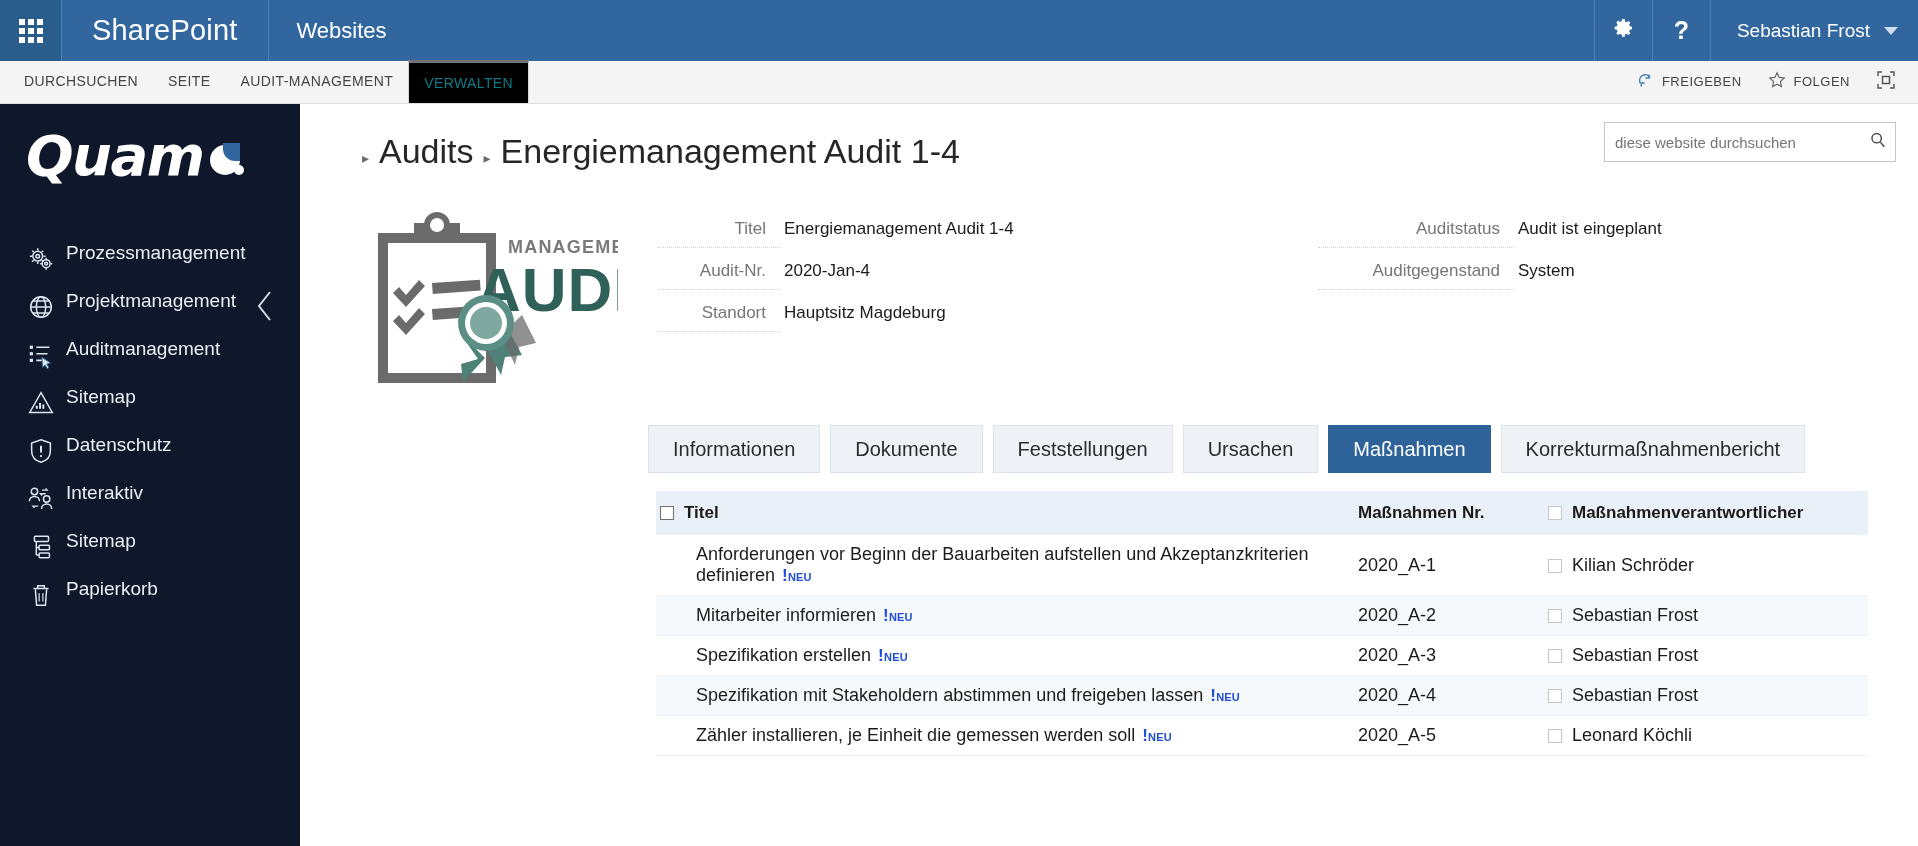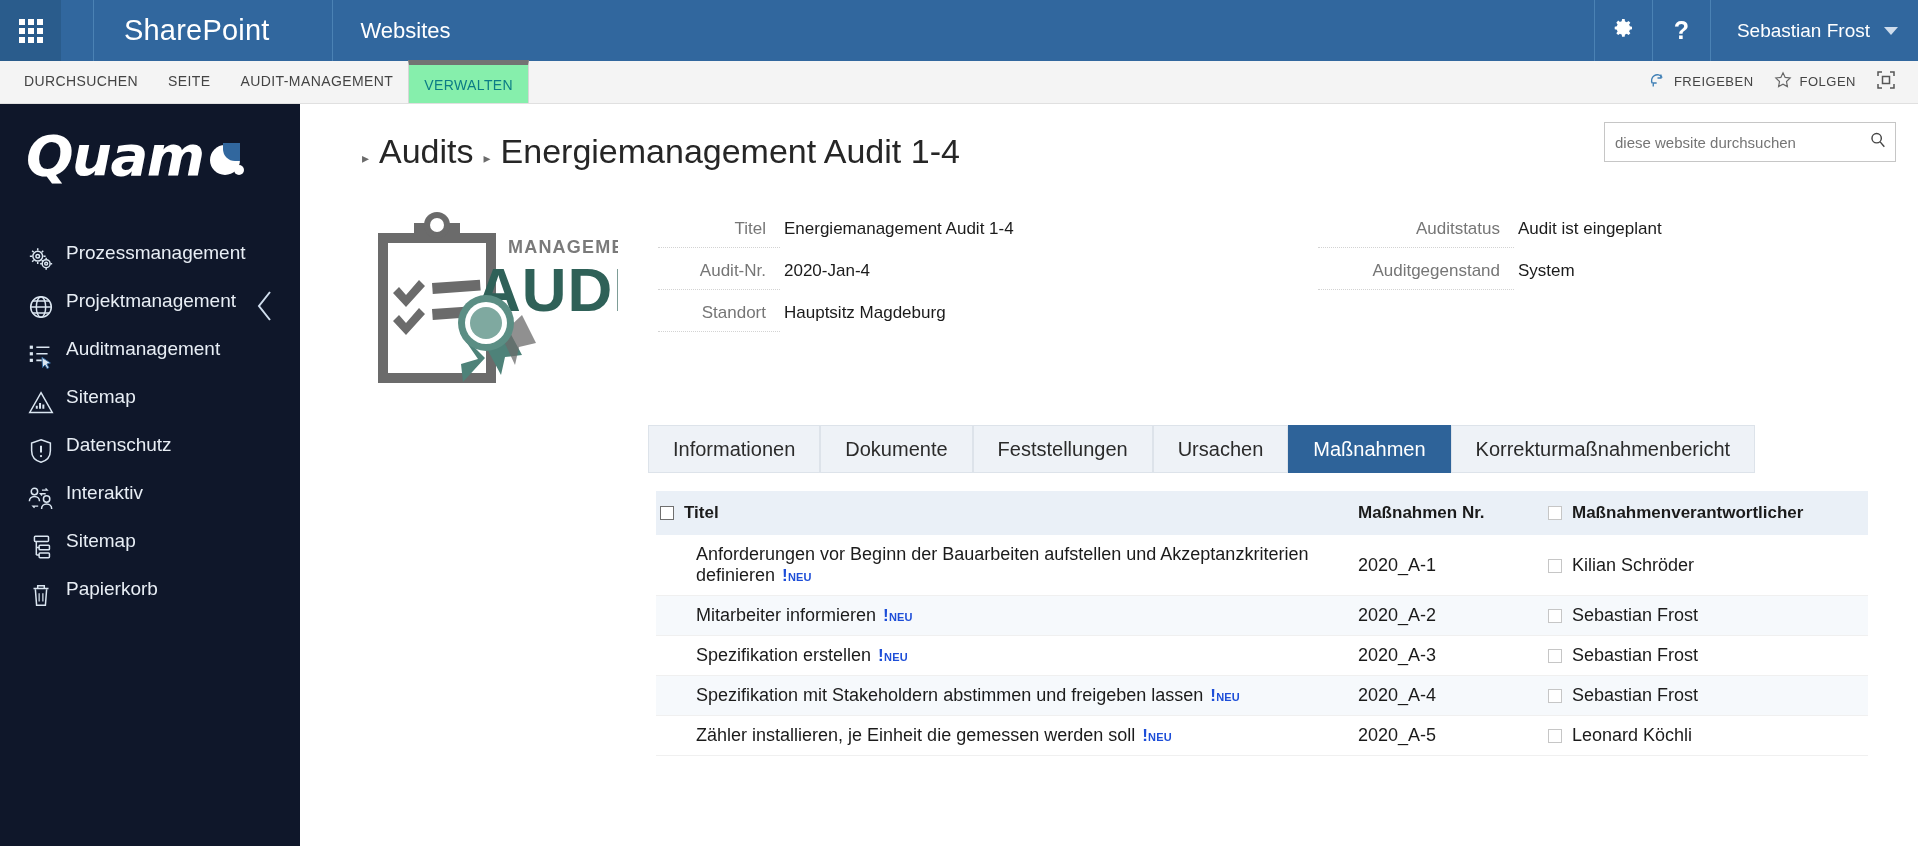"SharePoint" .suite-bar { gap: 32px -> none }
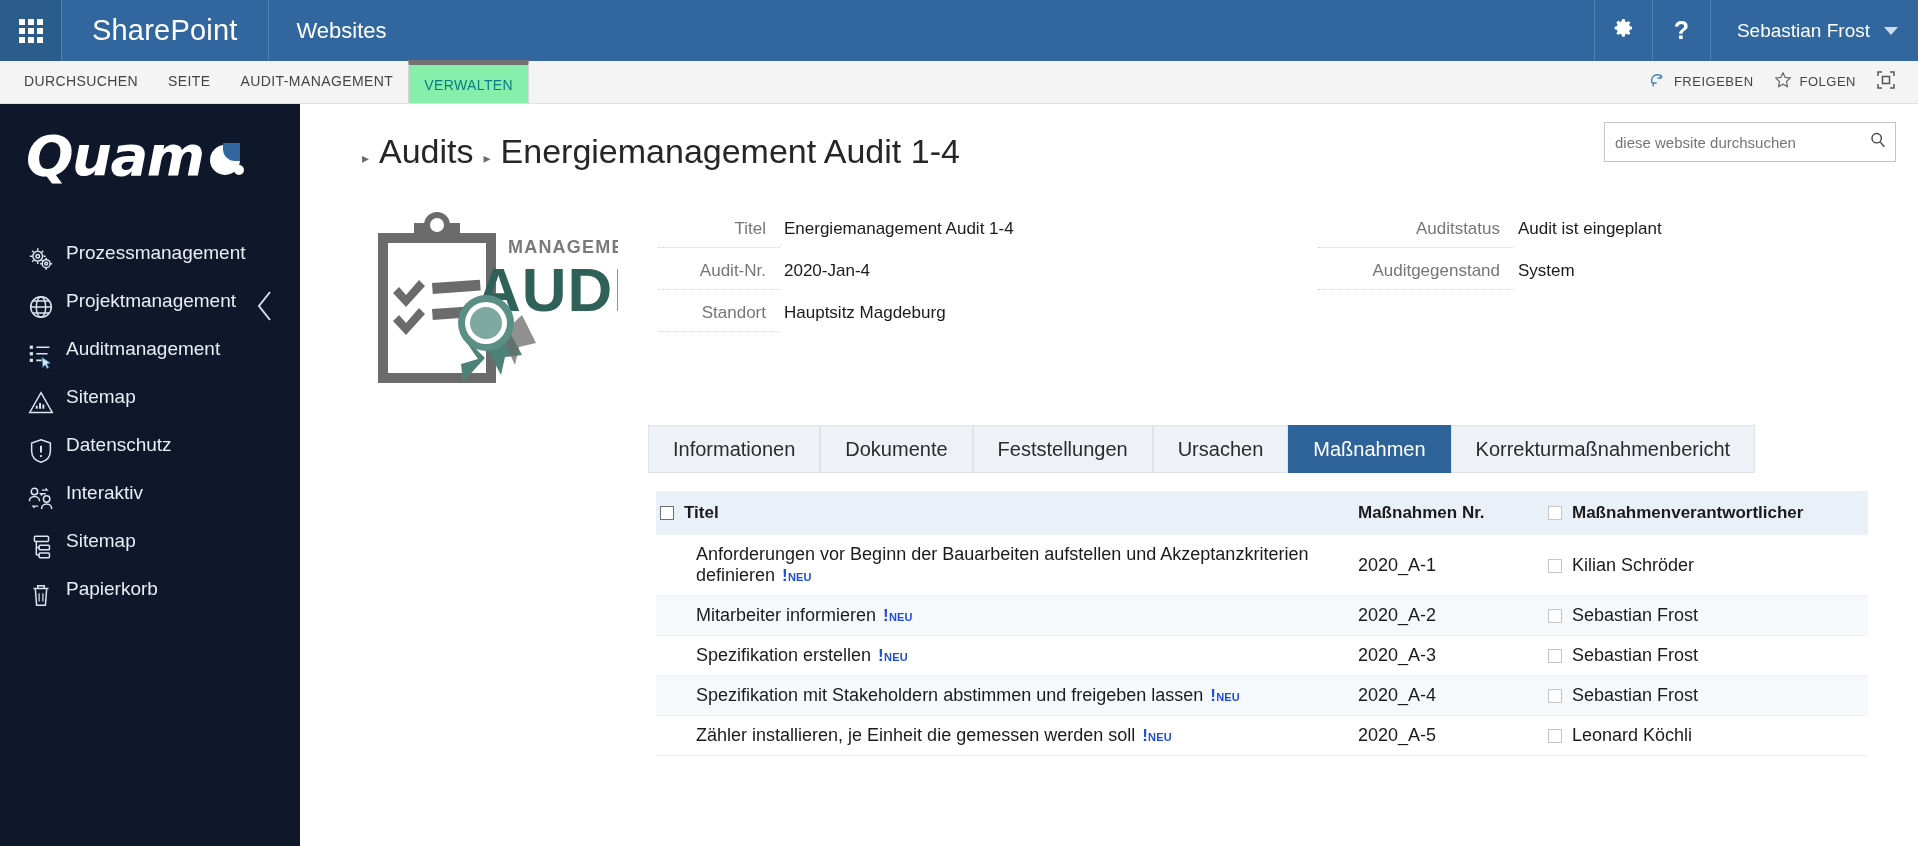"VERWALTEN" .ribbon-tab.active { background: #86efac -> #000000; border-top: 5px solid #737373 -> 3px solid #737373 }
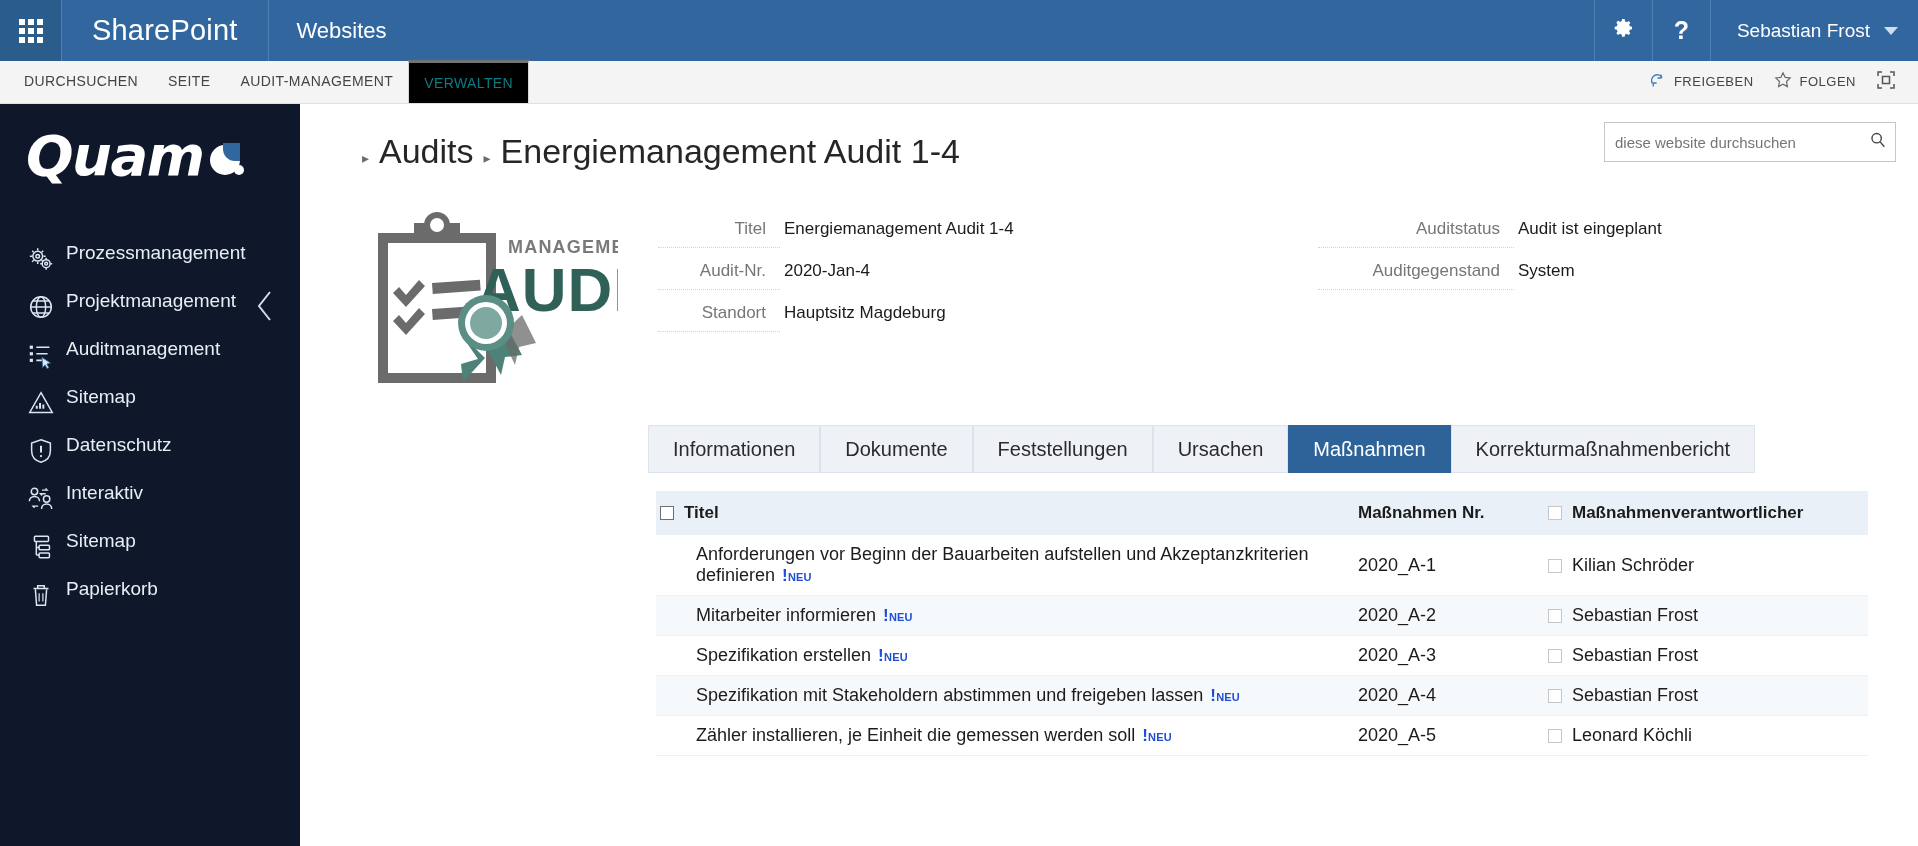"FREIGEBEN" .ribbon-right { gap: 20px -> 26px }
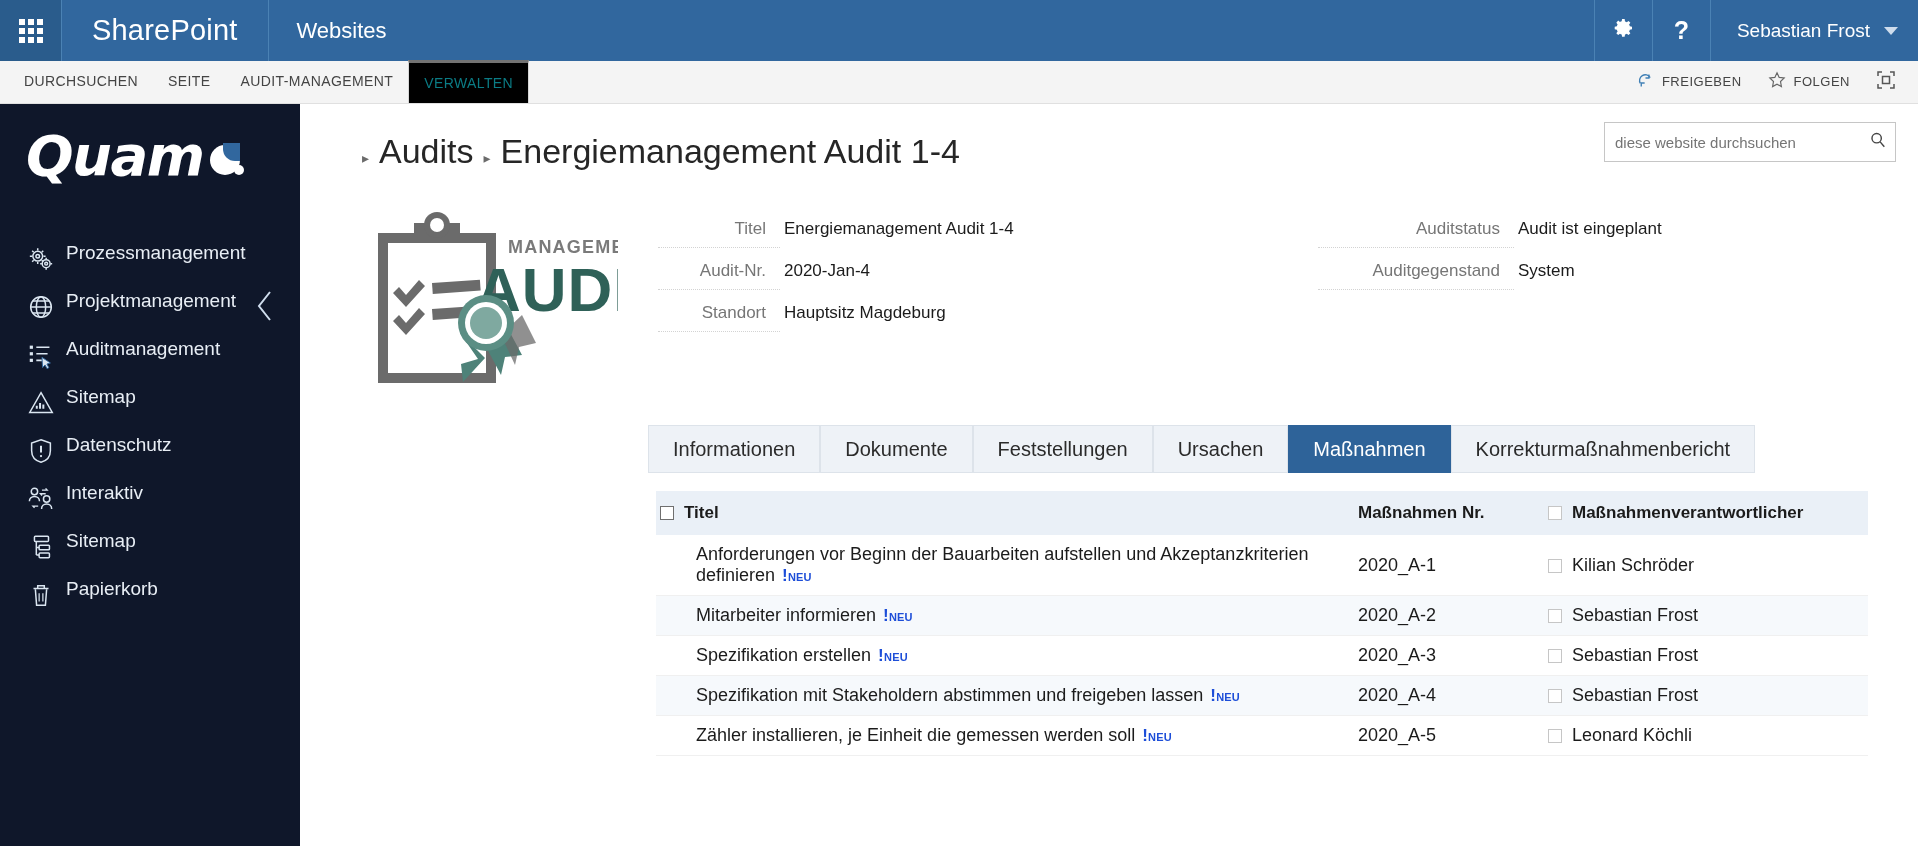"Informationen" .tab-strip { gap: none -> 10px }
